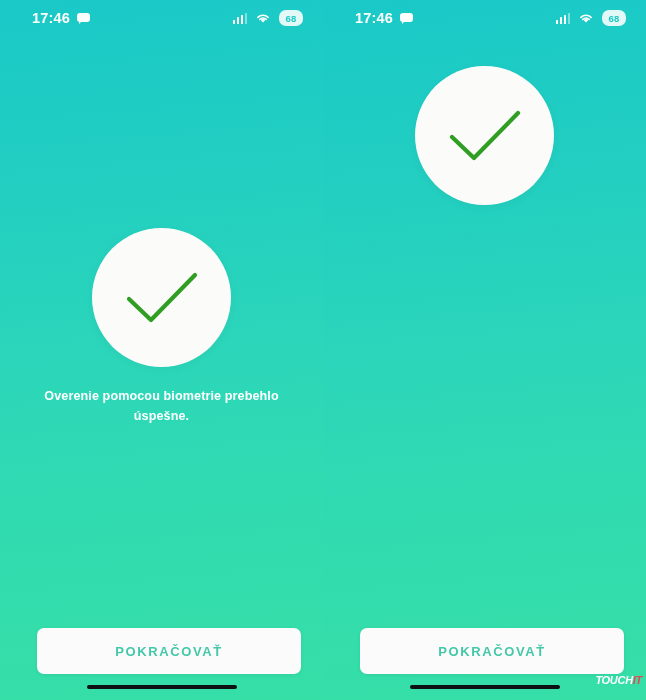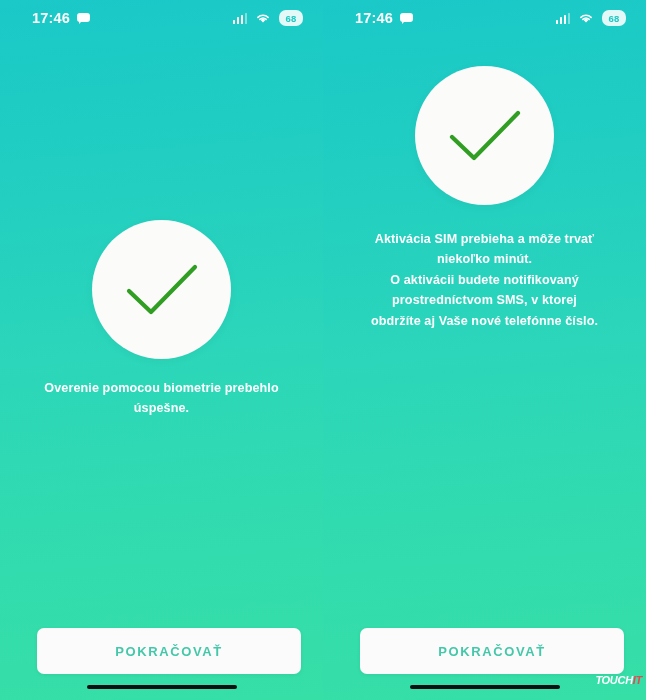"Aktivácia SIM prebieha a môže" div.success-message { html: <div>Aktivácia SIM prebieha a môže trvať niekoľko minút. O aktivácii budete notifikovaný prostredníctvom SMS, v ktorej obdržíte aj Vaše nové telefónne číslo.</div> -> none }
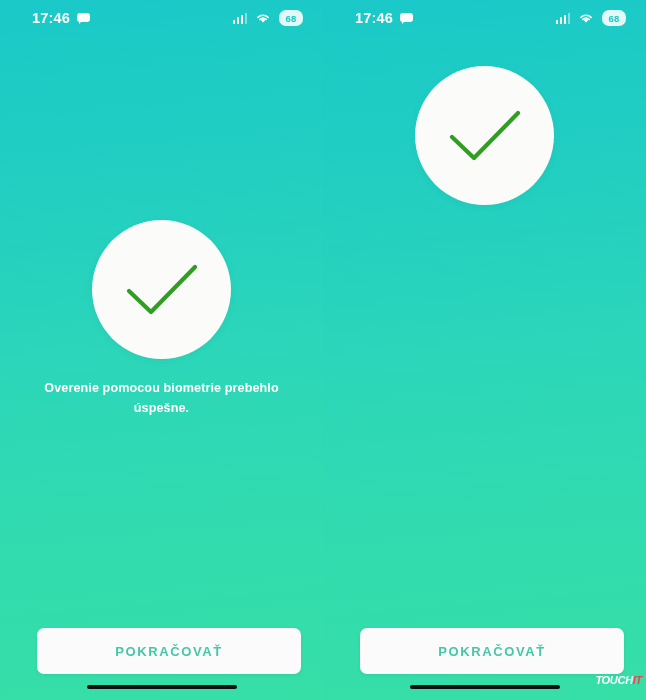"Overenie pomocou biometrie prebehlo" .success-block.left-variant { top: 184px -> 192px }
